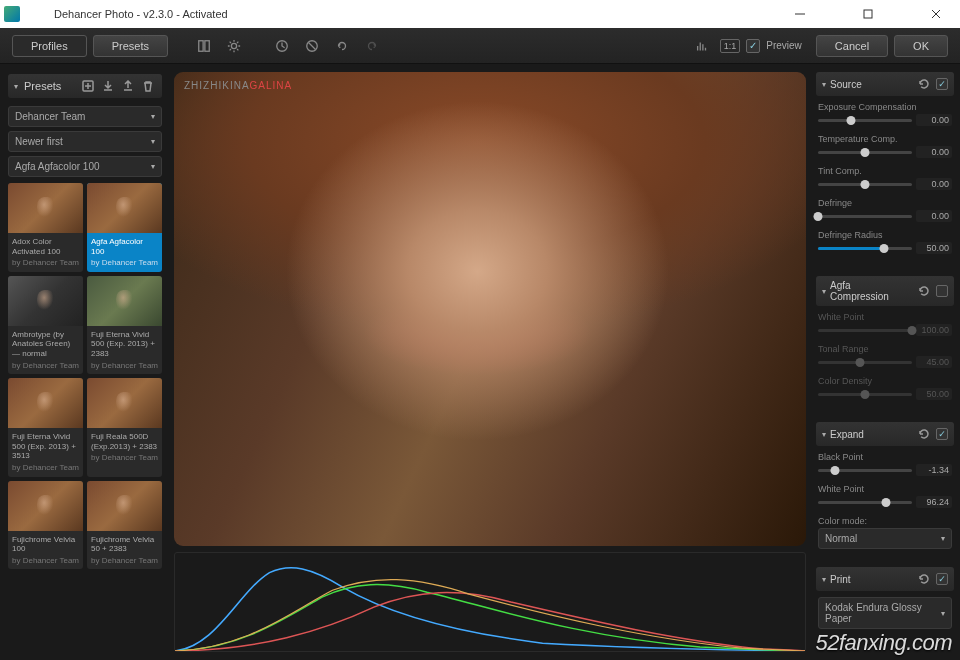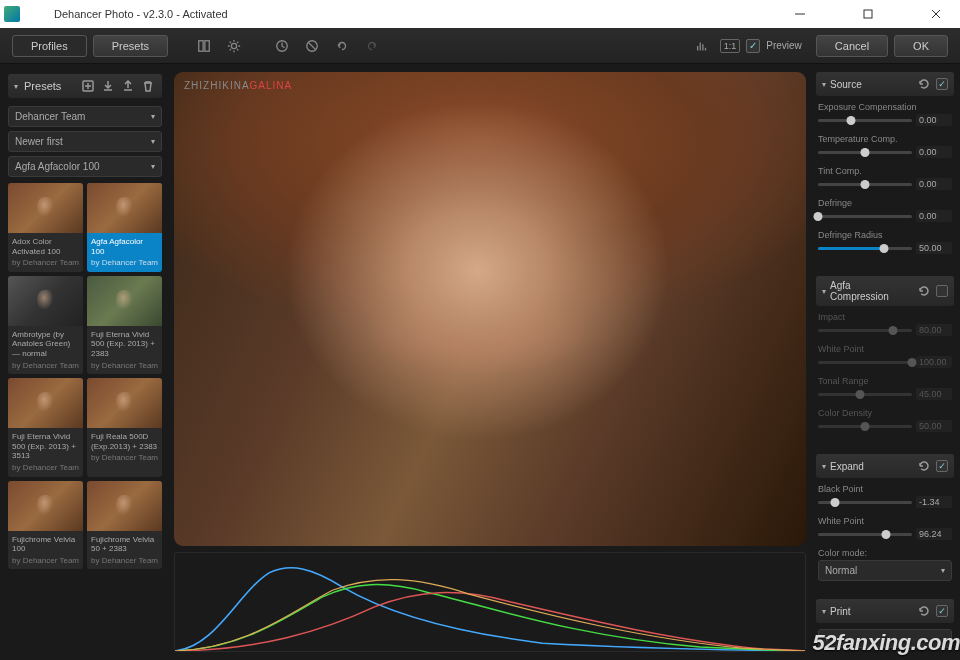"0.00" .ctrl-val { text-align: none -> right }
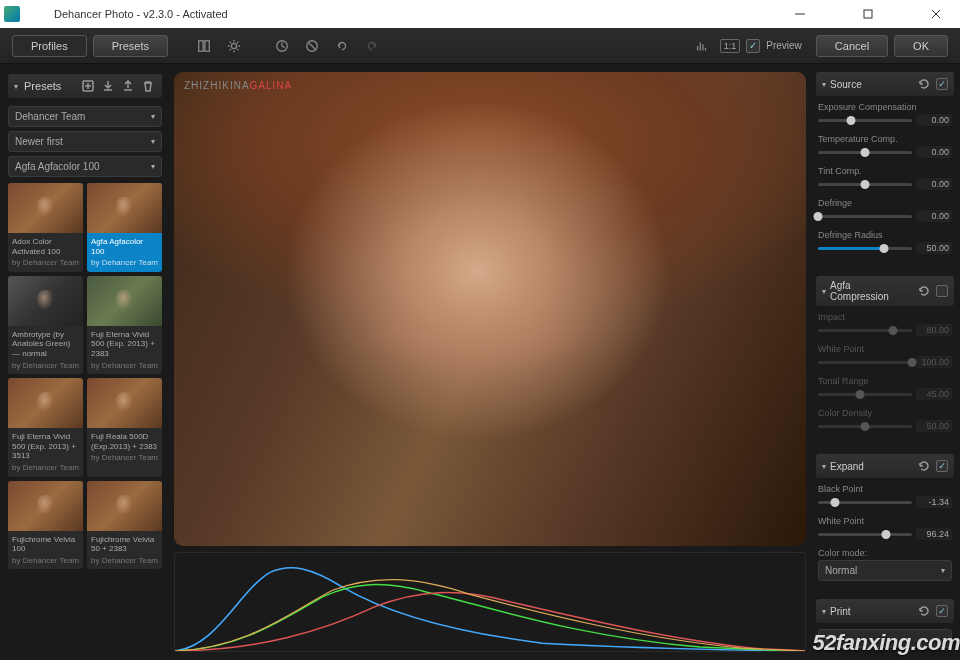"Impact" div.ctrl { html: <div> <div>Impact</div> <div> <div> <div></div> </div> <div>80.00</div> </div> </div> -> none }
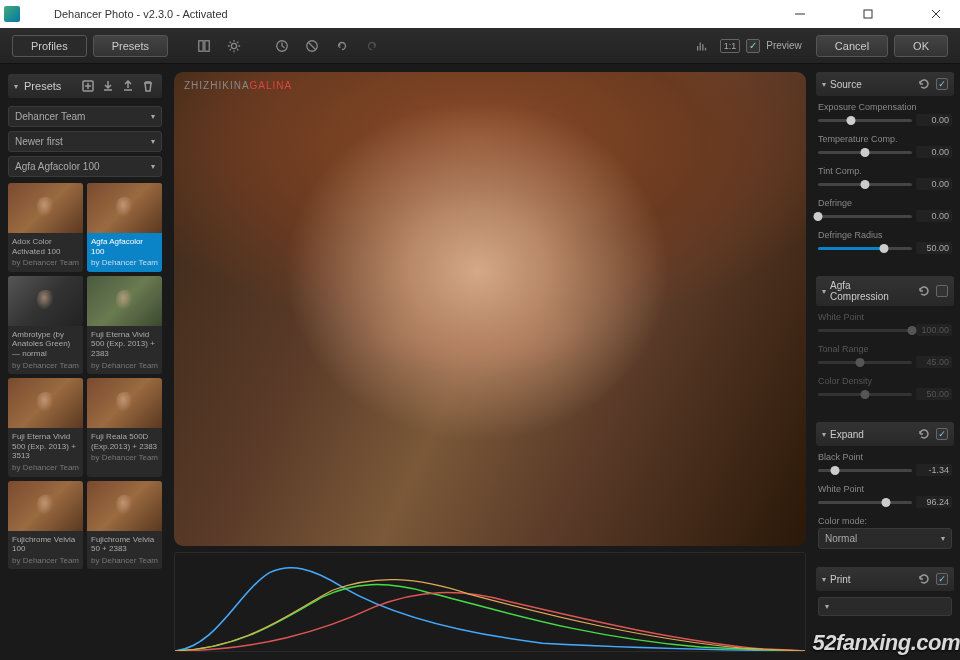"Kodak Endura Glossy Paper" span { html: none -> <span>Kodak Endura Glossy Paper</span> }
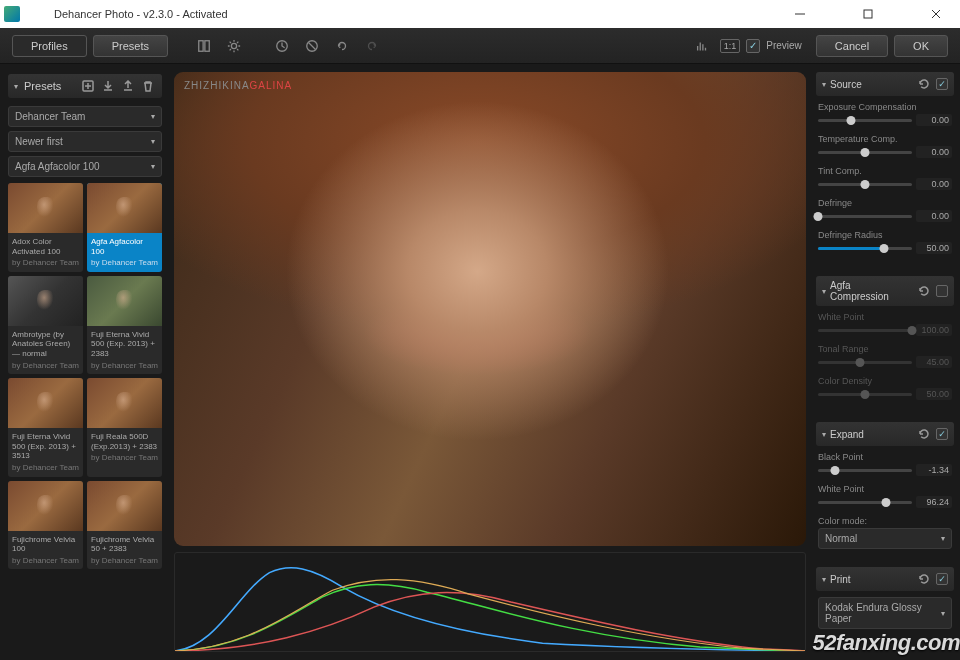"52fanxing.com" .watermark-br { font-weight: bold -> normal; right: 0 -> 8px }
